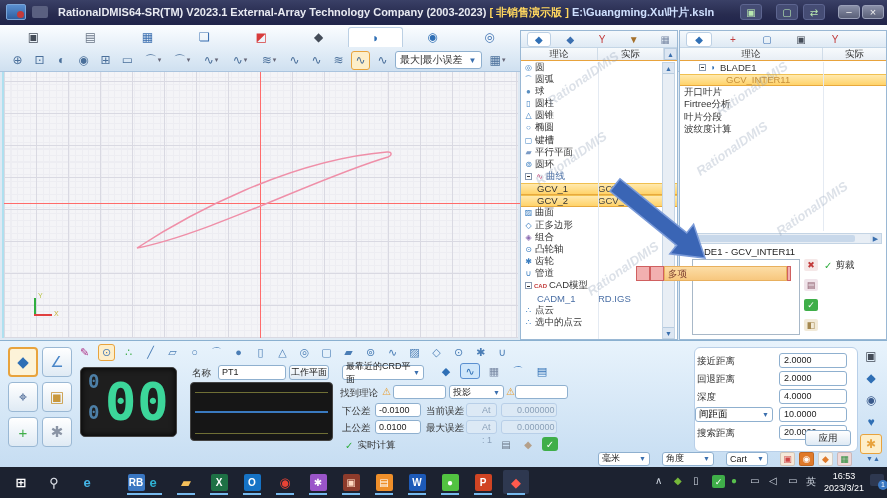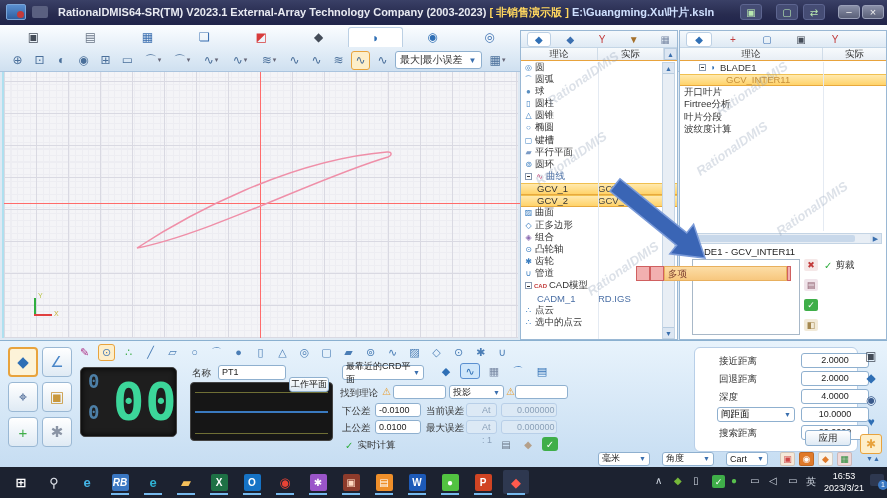"接近距离" .prow { left: 22px -> 0; text-align: center -> none }
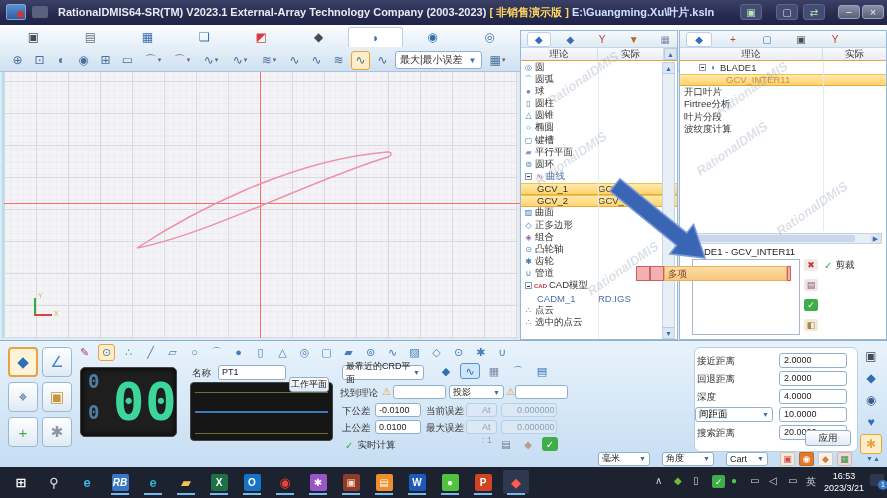"00" #counter .big { margin-left: 8px -> none }
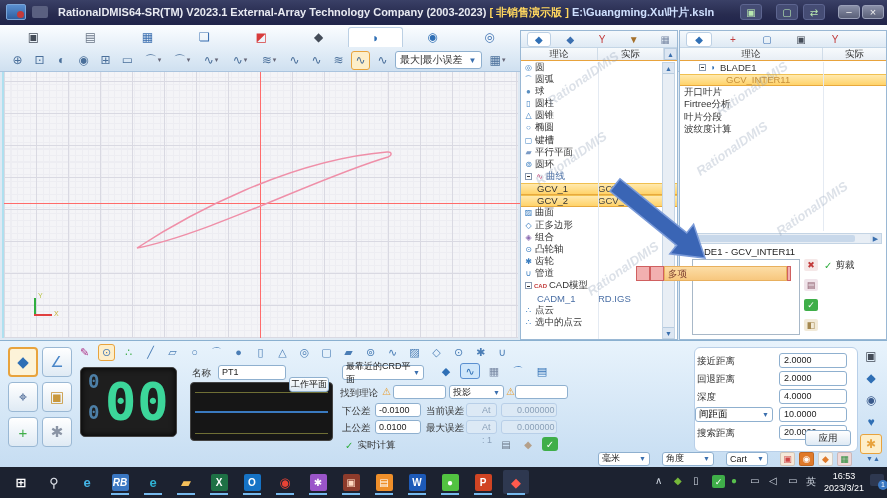"工作平面" div.fbtn { top: 36px -> 24px }
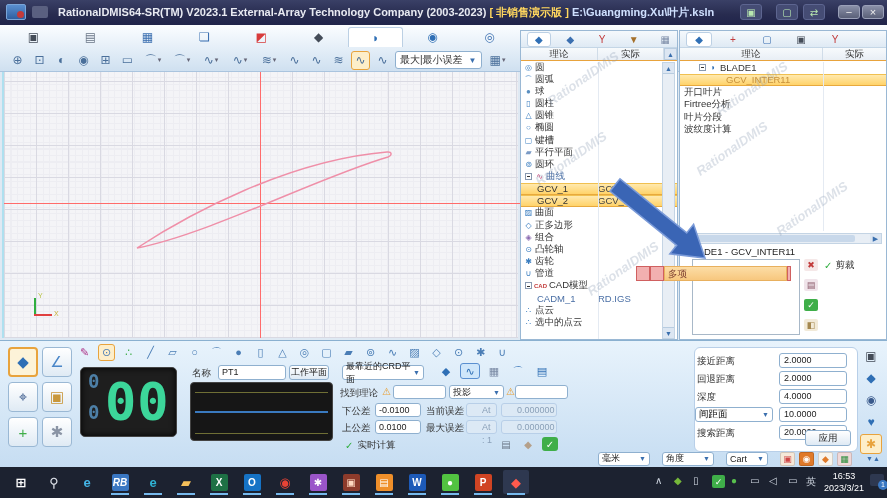"RB" div.tile { font-style: italic -> none; left: 107px -> 123px }
